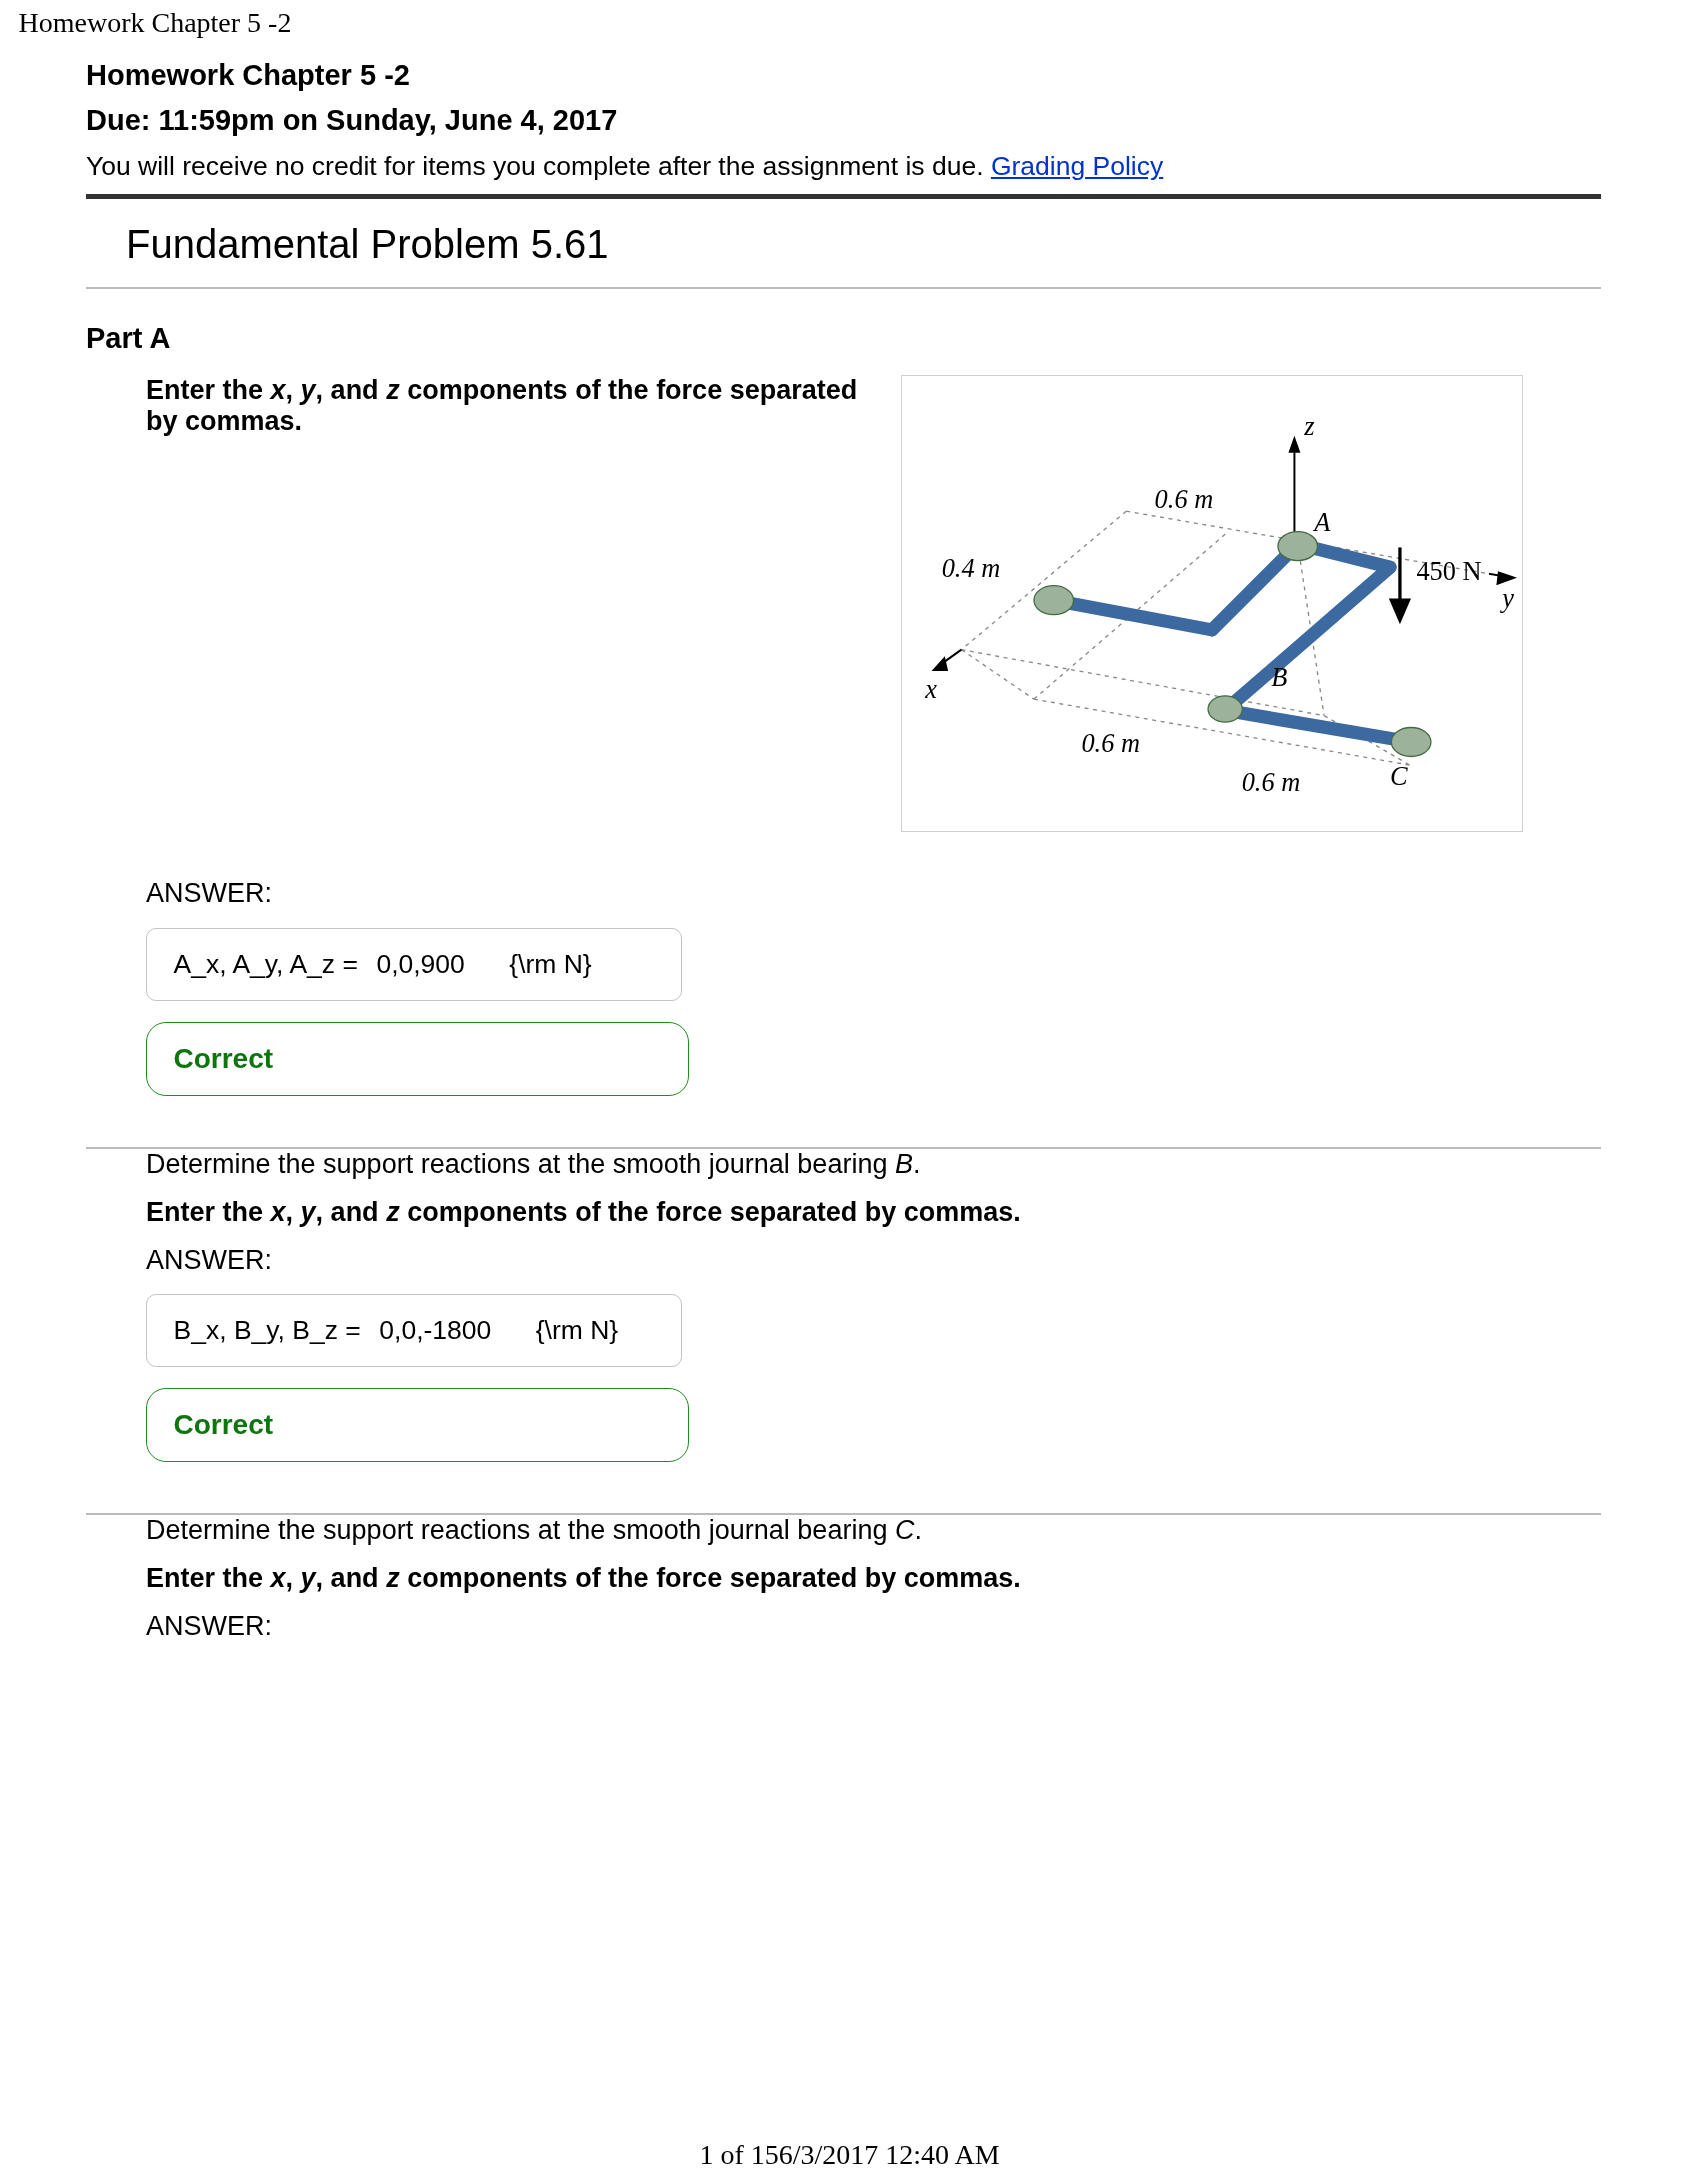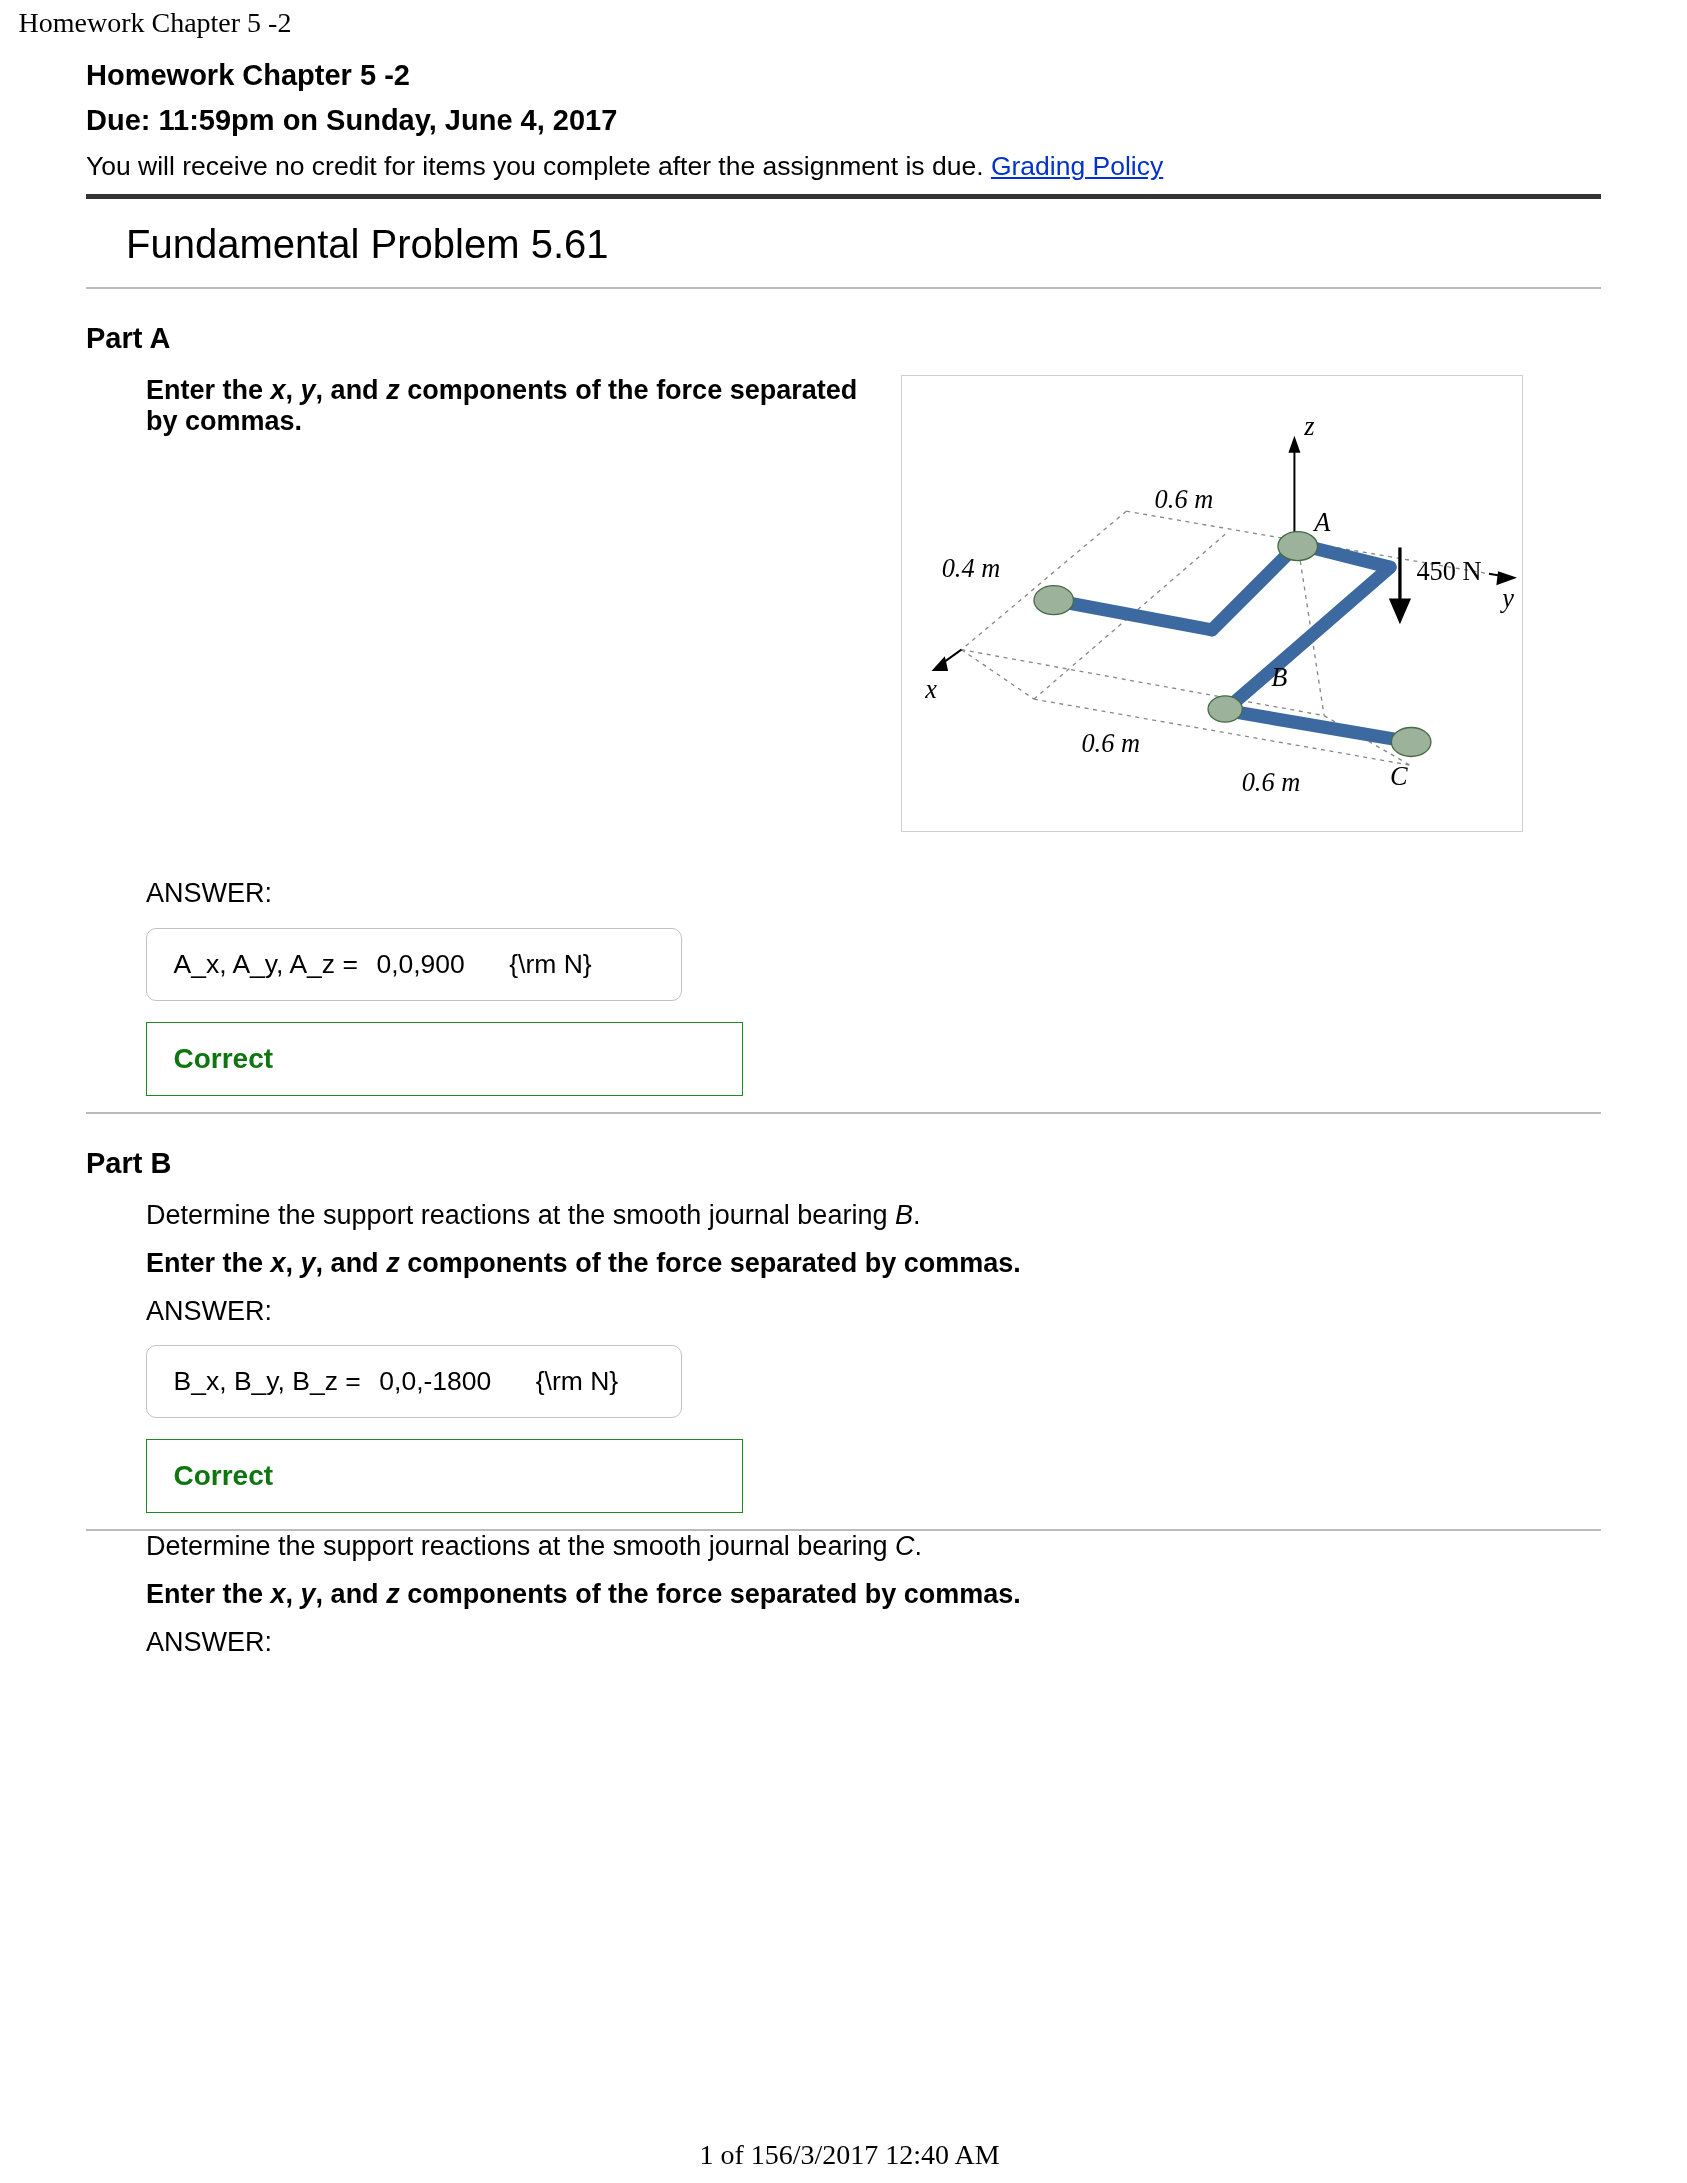"Correct" .feedback-box { border-radius: 0 -> 20px; margin-bottom: 16px -> 51px; width: 597px -> 543px }
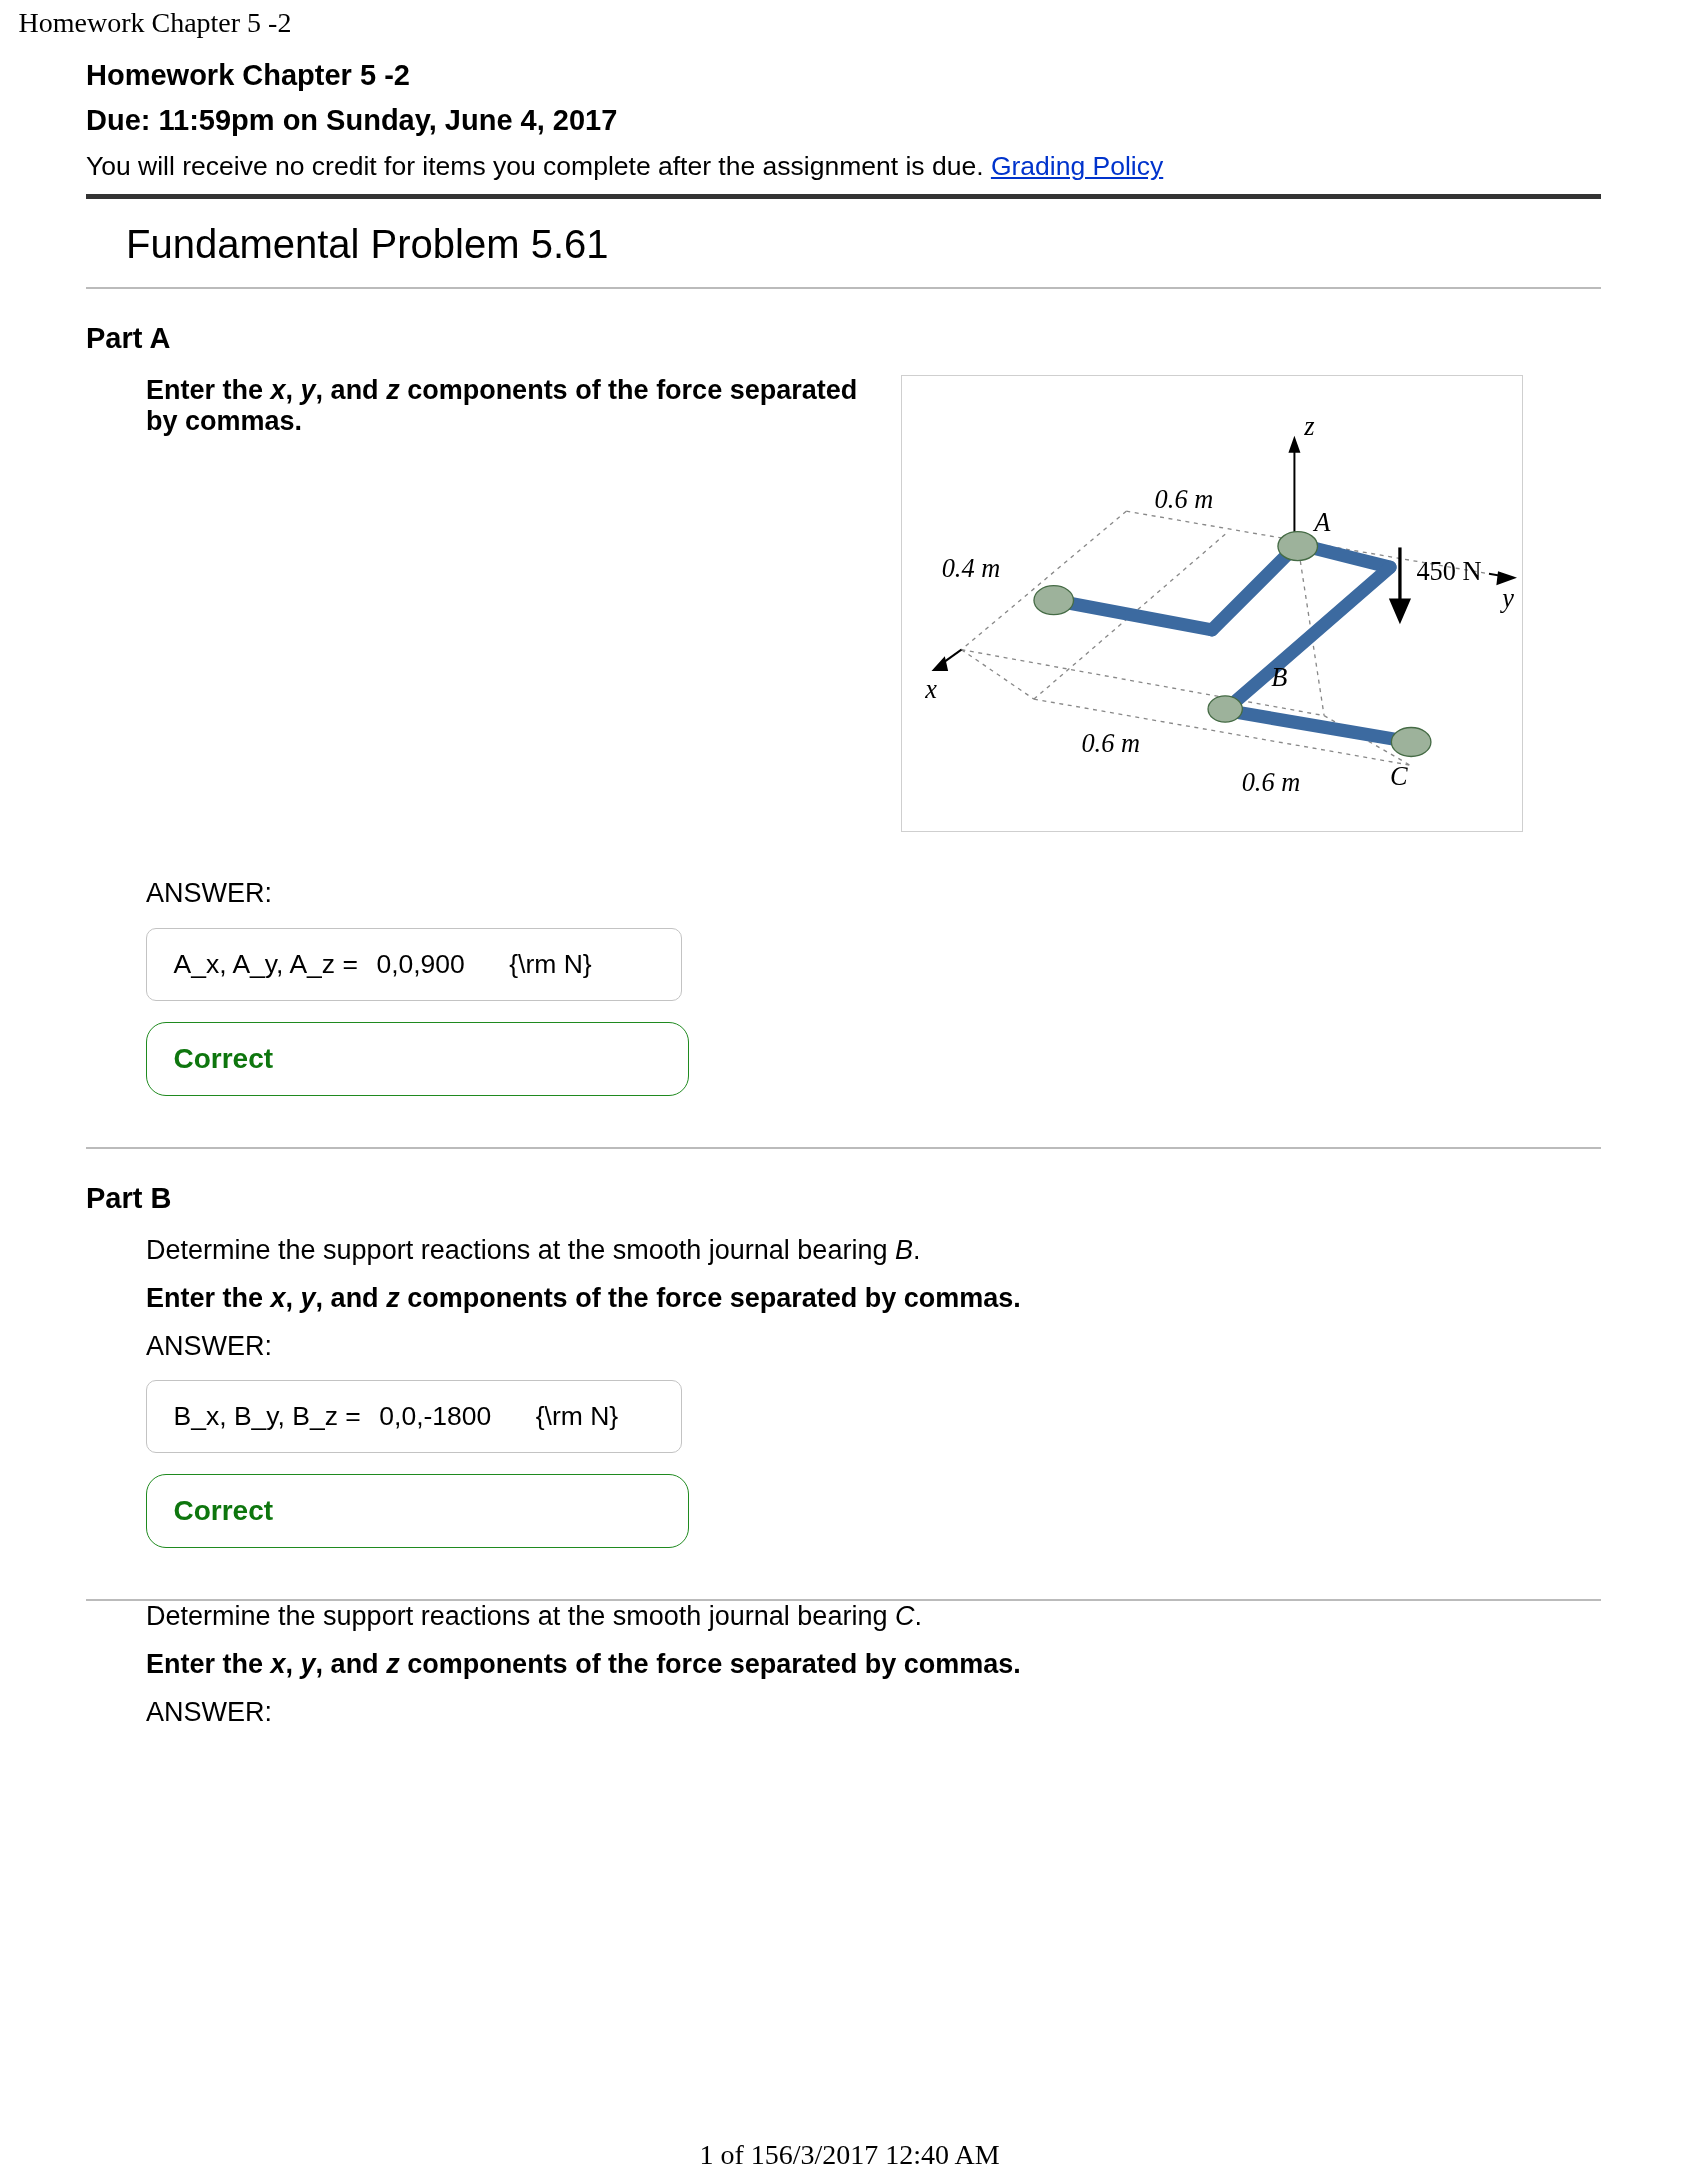"Part B" div.part-heading { html: <div>Part B</div> -> none }
